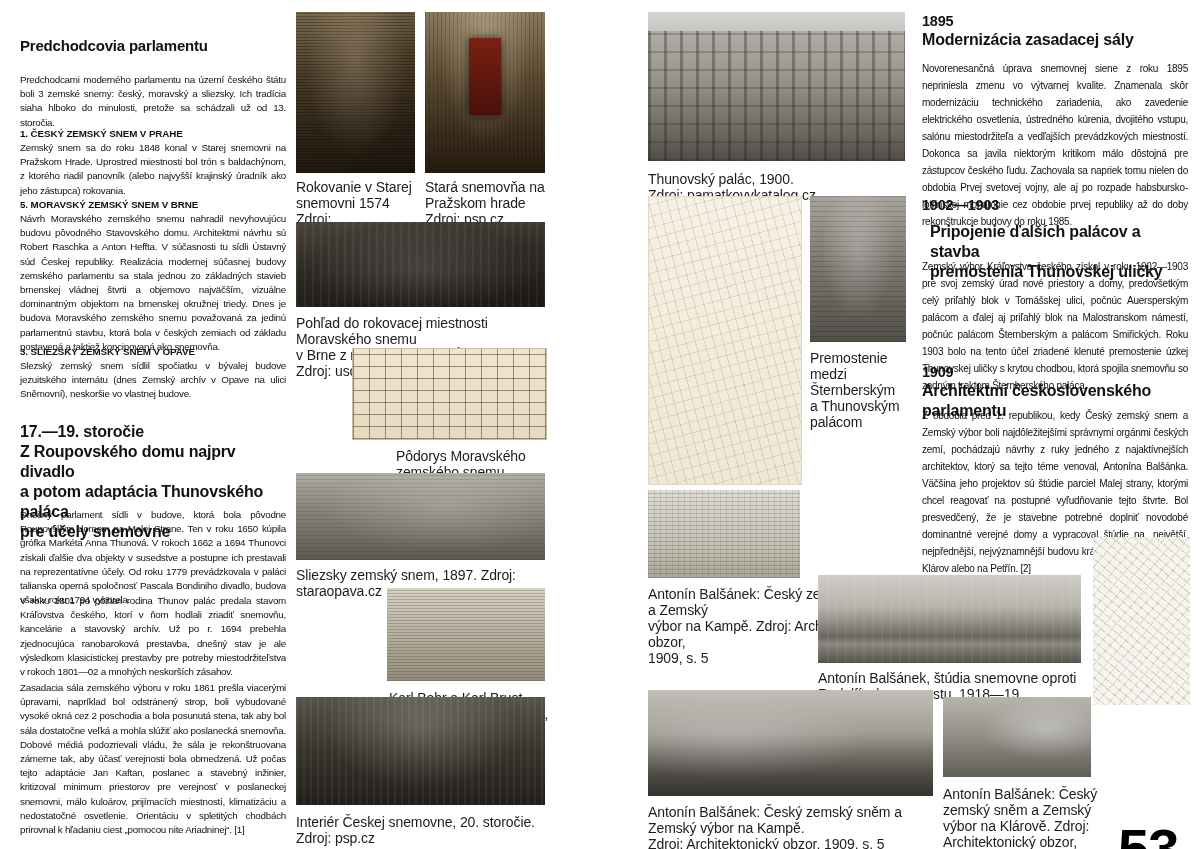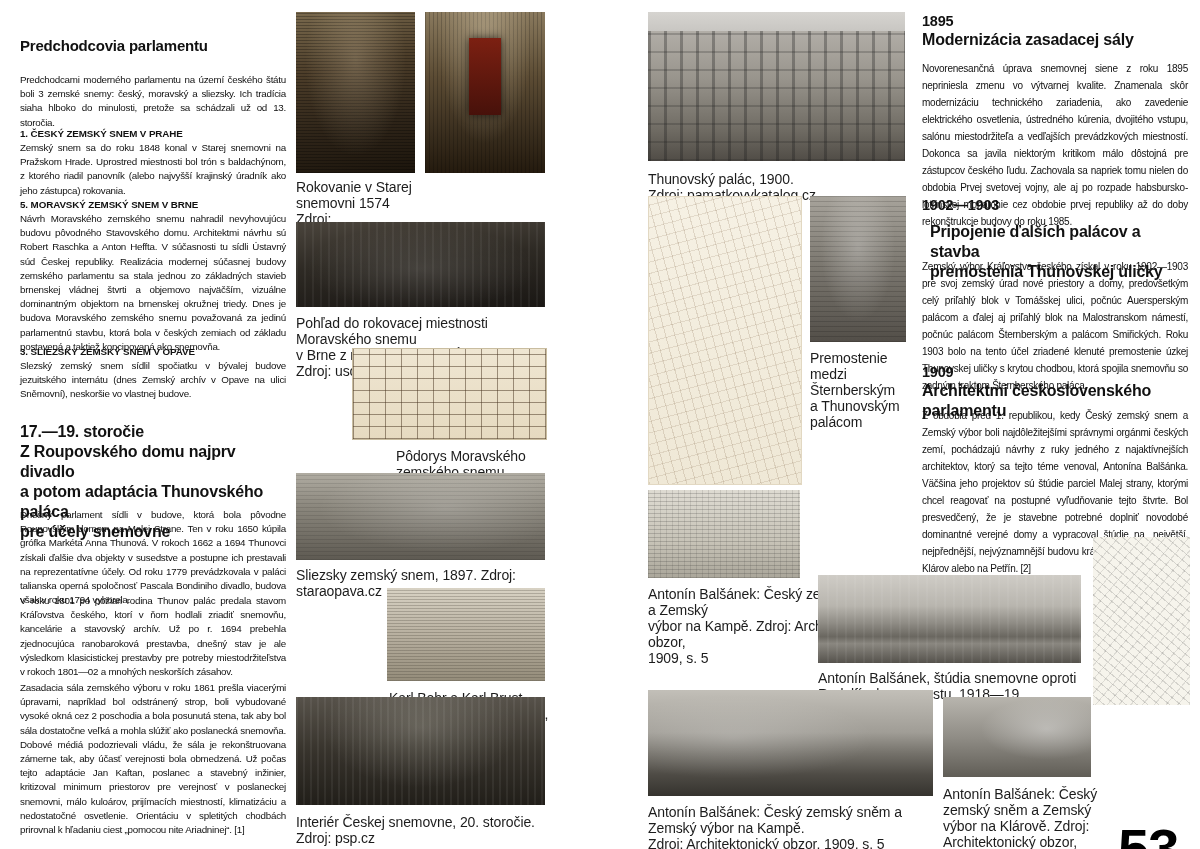"Stará snemovňa na Pražskom hrade" div.cap { html: none -> <div>Stará snemovňa na Pražskom hrade<br>Zdroj: psp.cz</div> }
